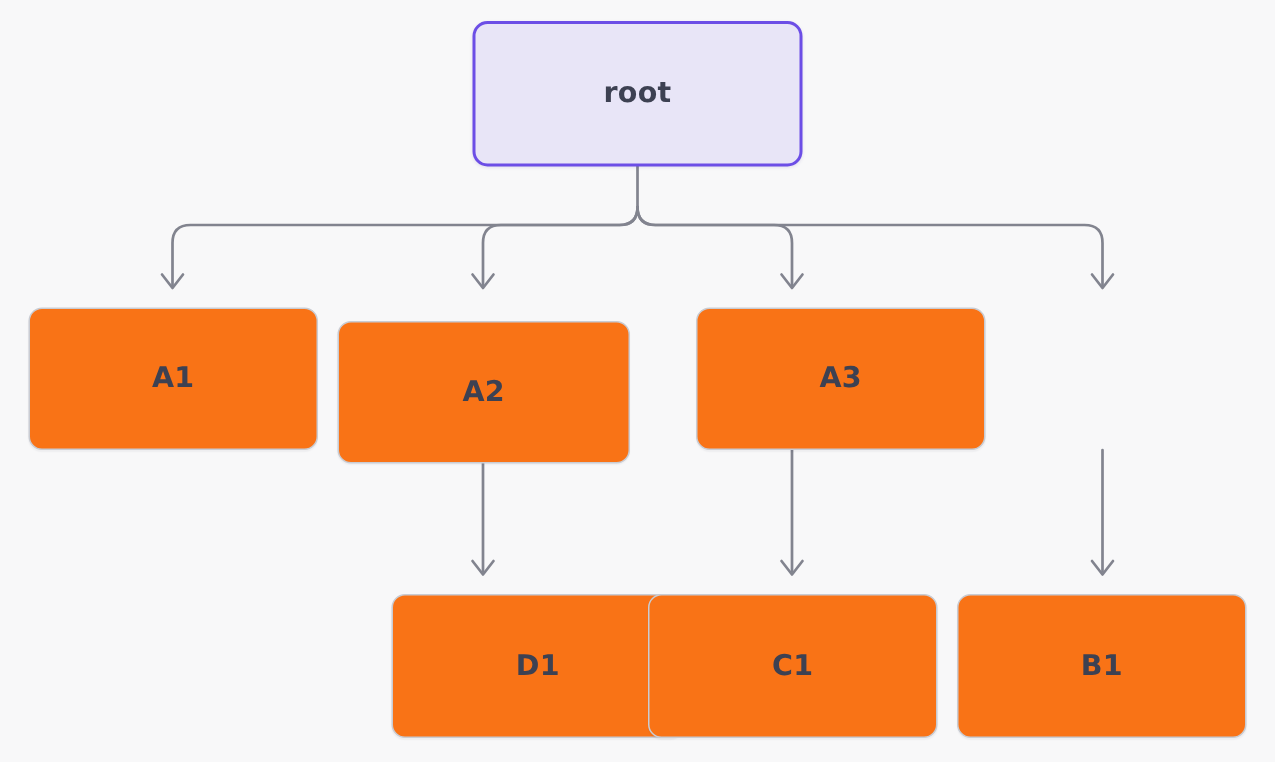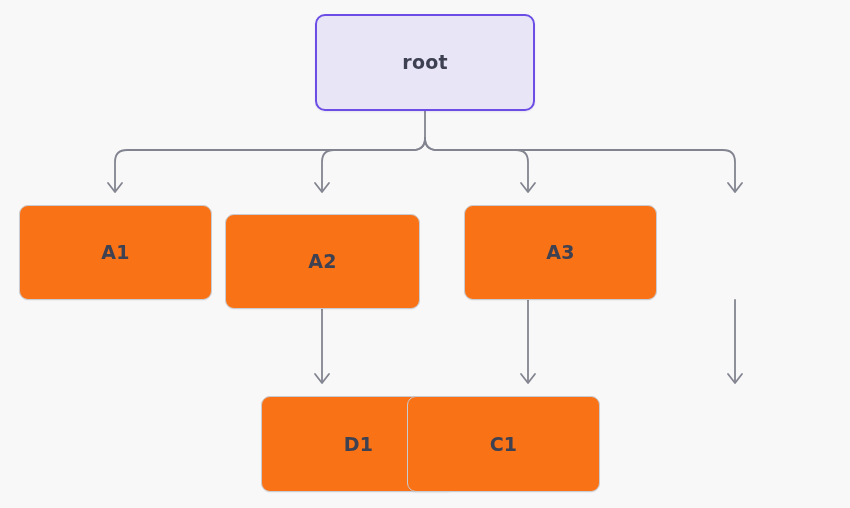"C1" div.node { left: 407px -> 432px }
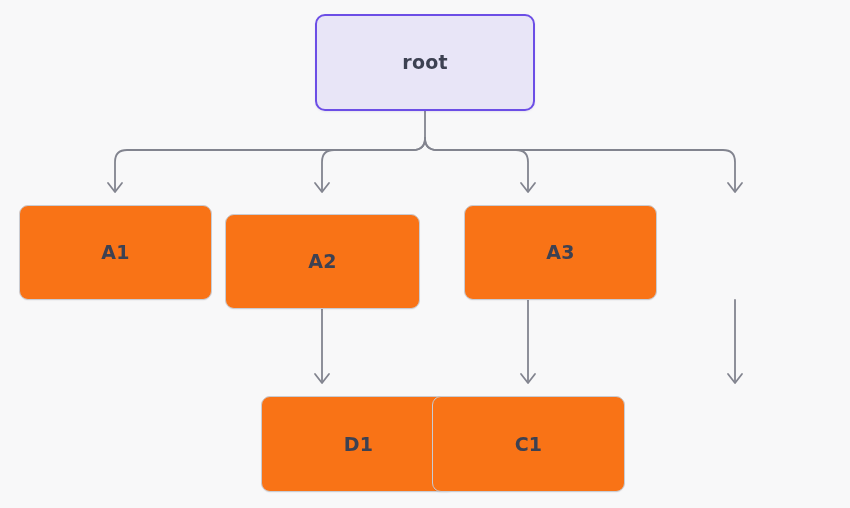"B1" div.node { html: none -> <div> <span>B1</span> </div> }
